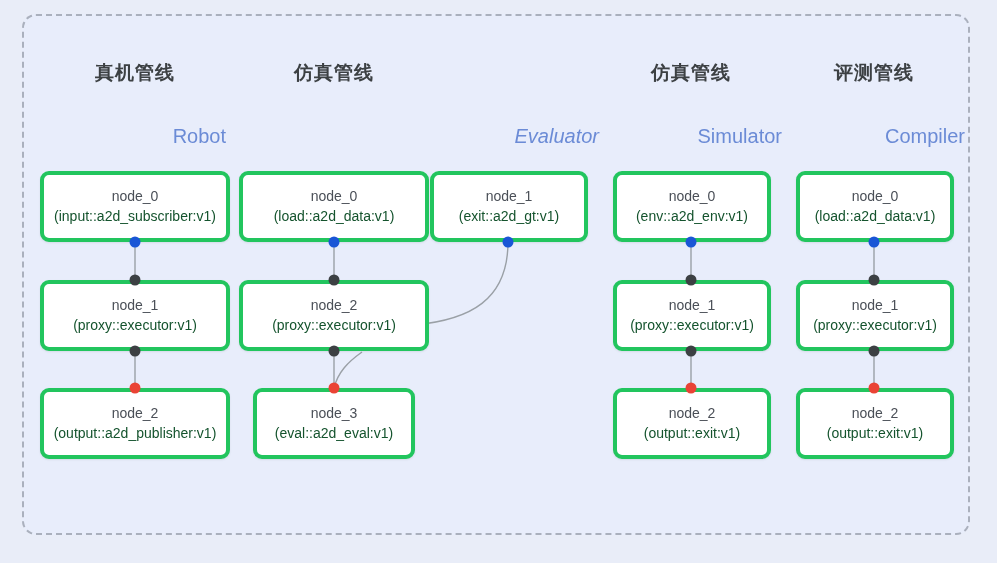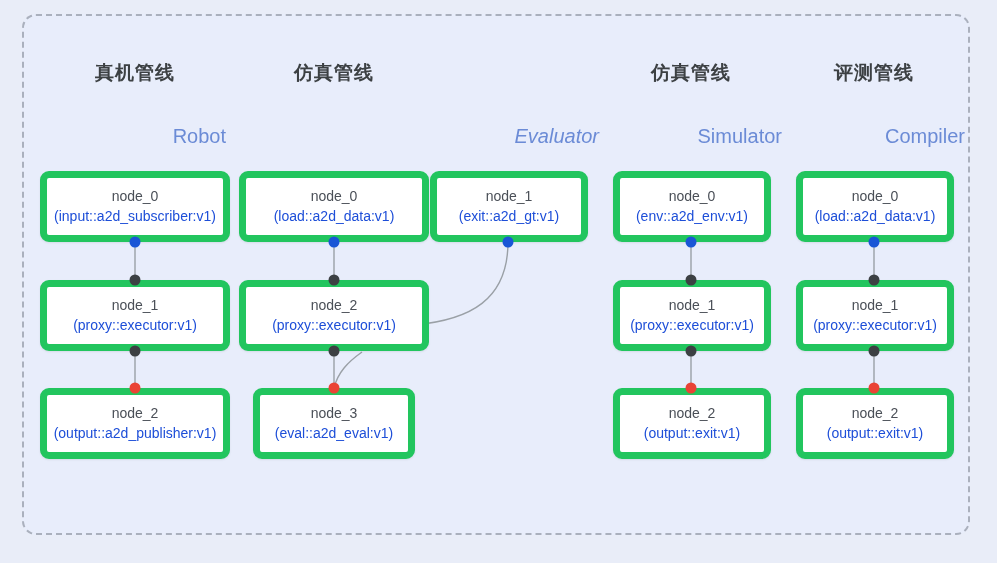"node_0" .node-box { border: 7px solid #22c55e -> 4px solid #22c55e }
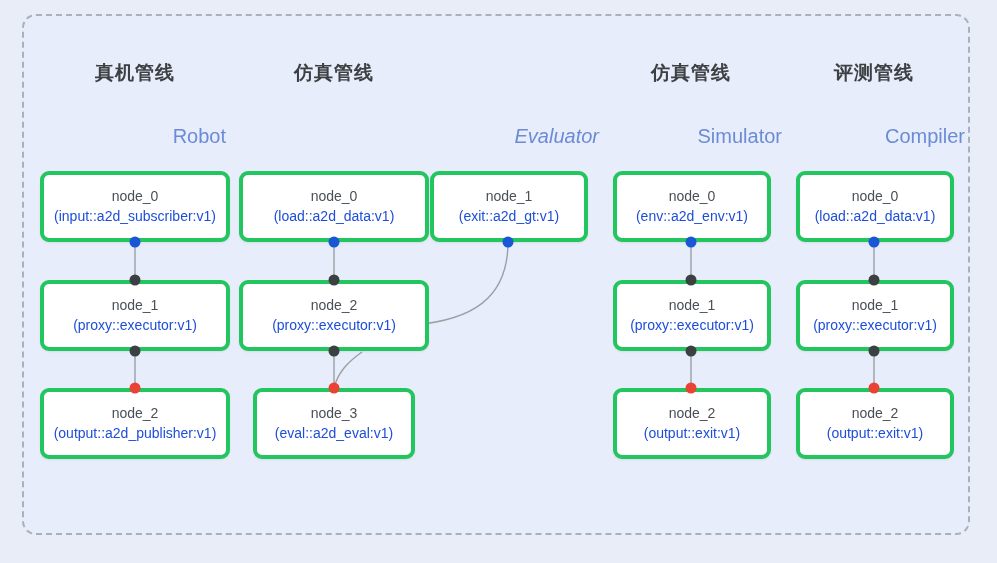"(input::a2d_subscriber:v1)" .node-subtitle { color: #1d4ed8 -> #14532d }
